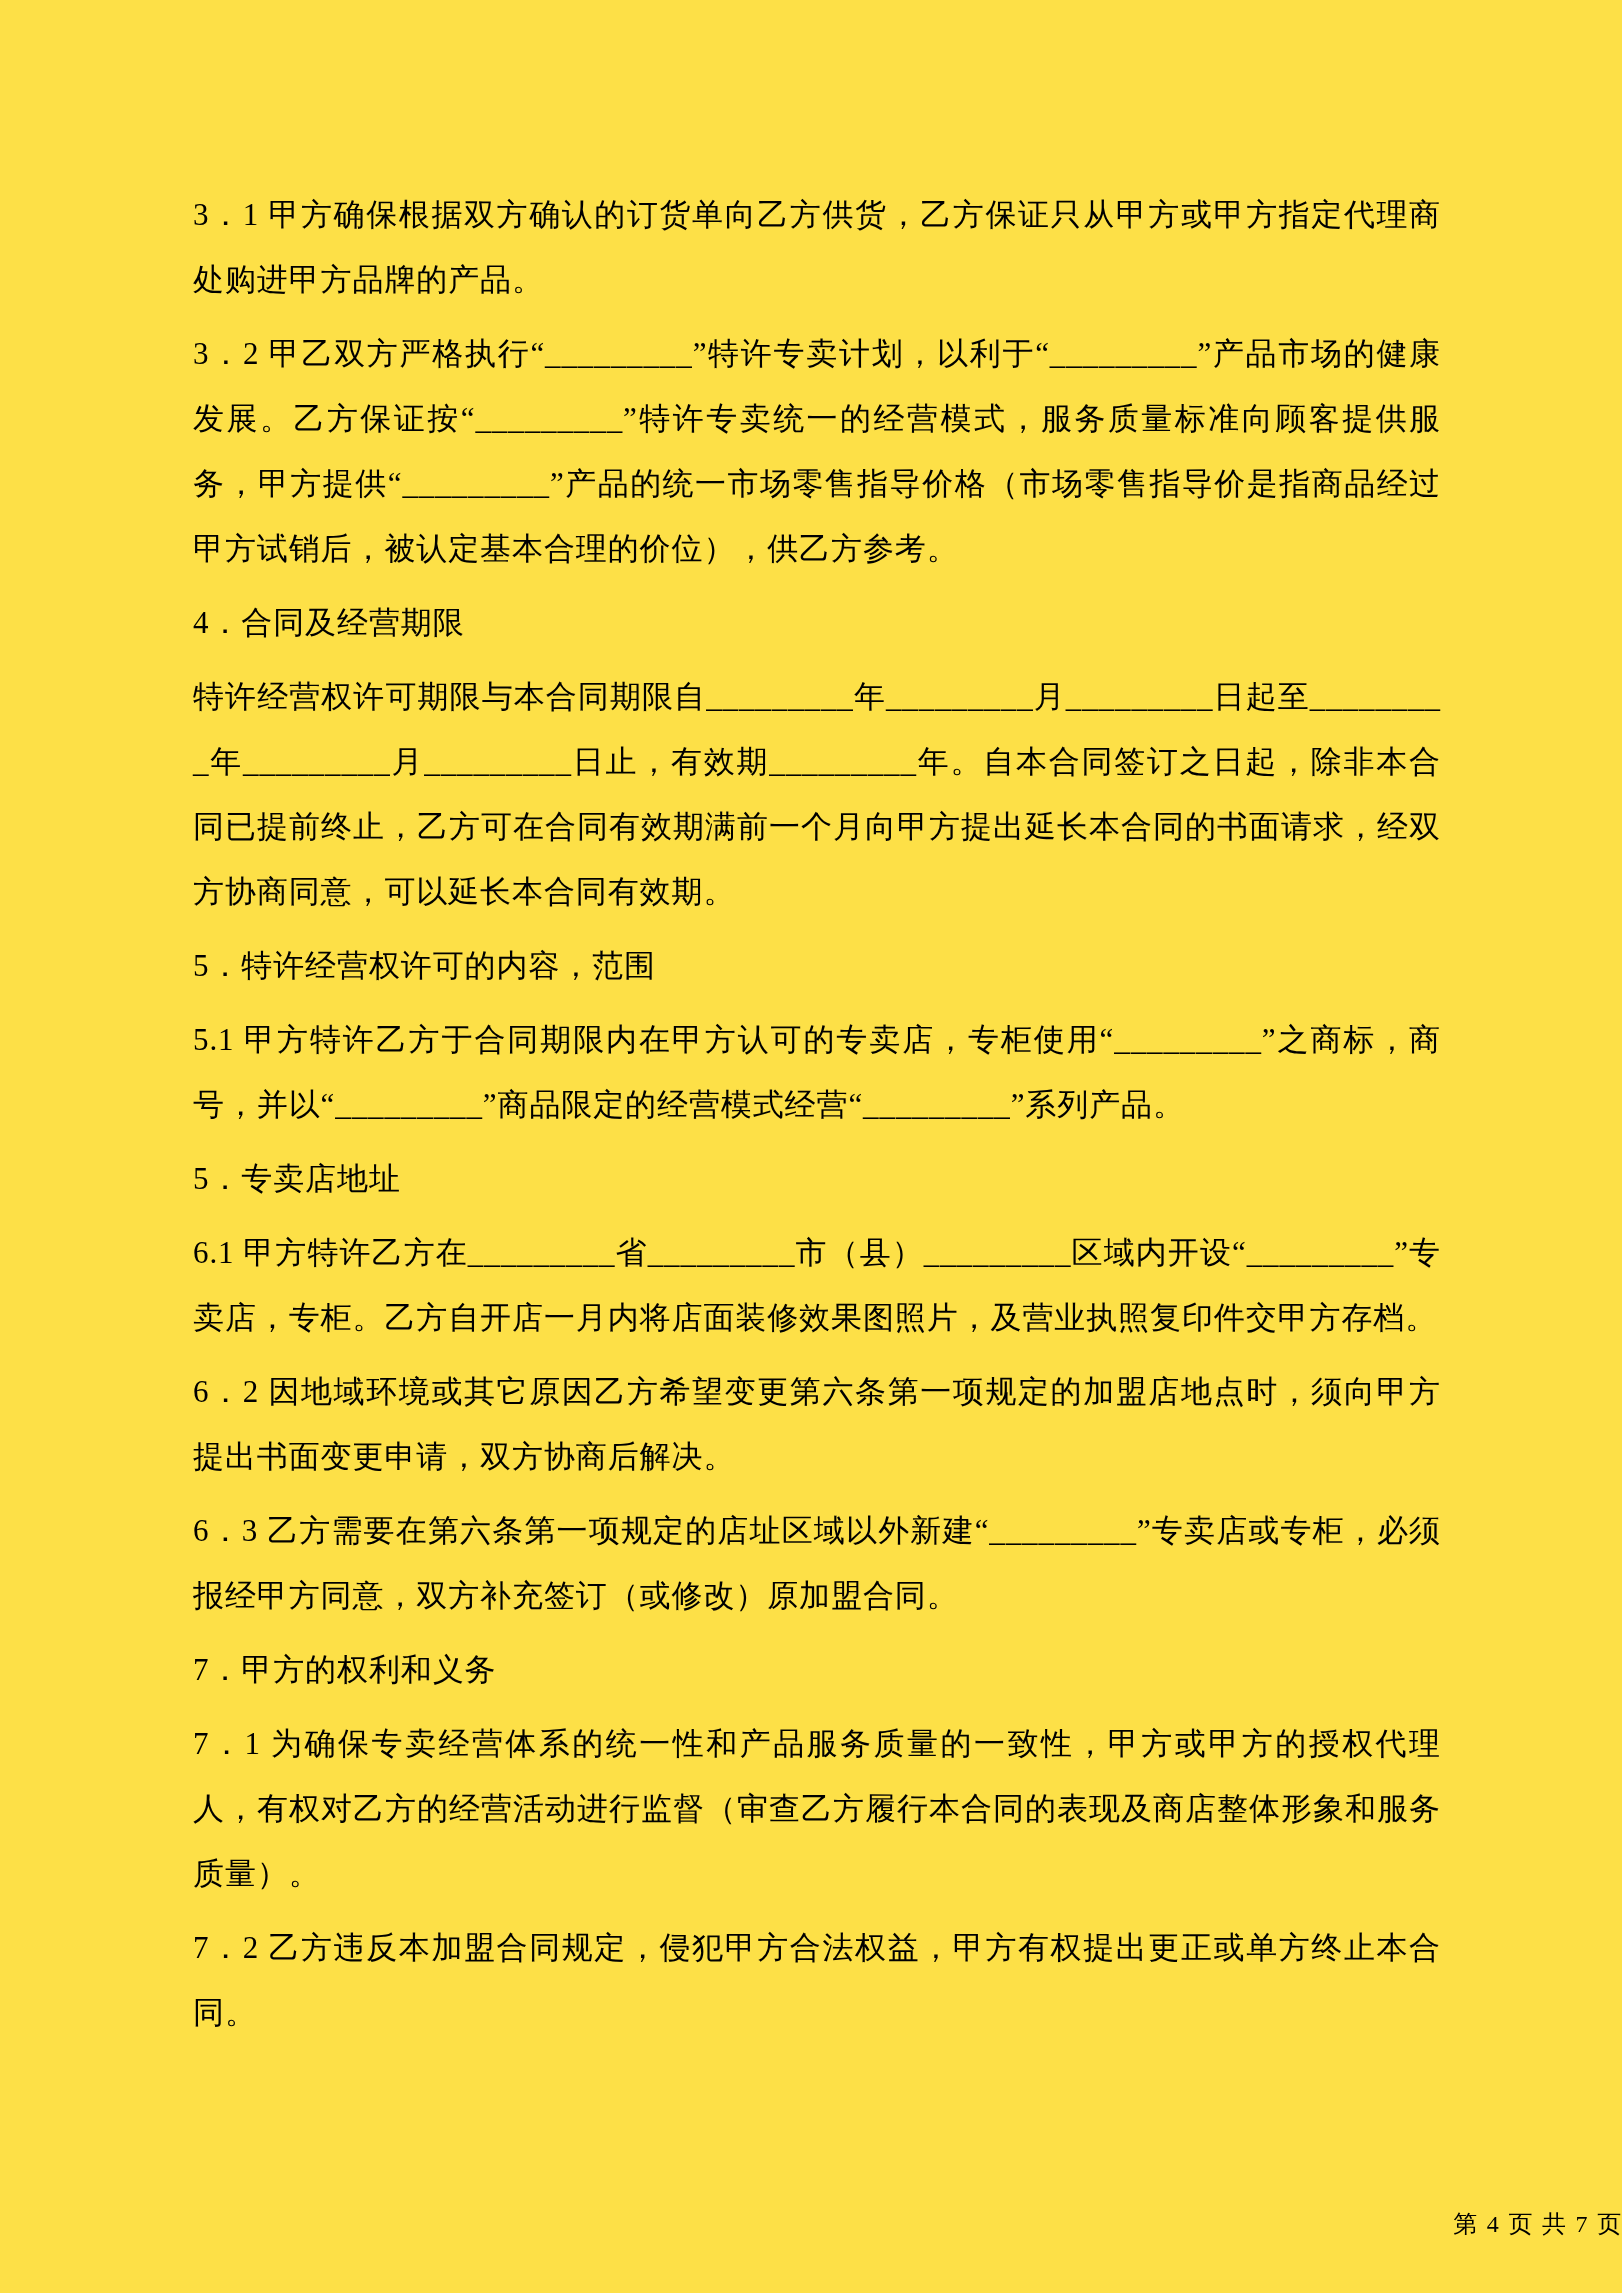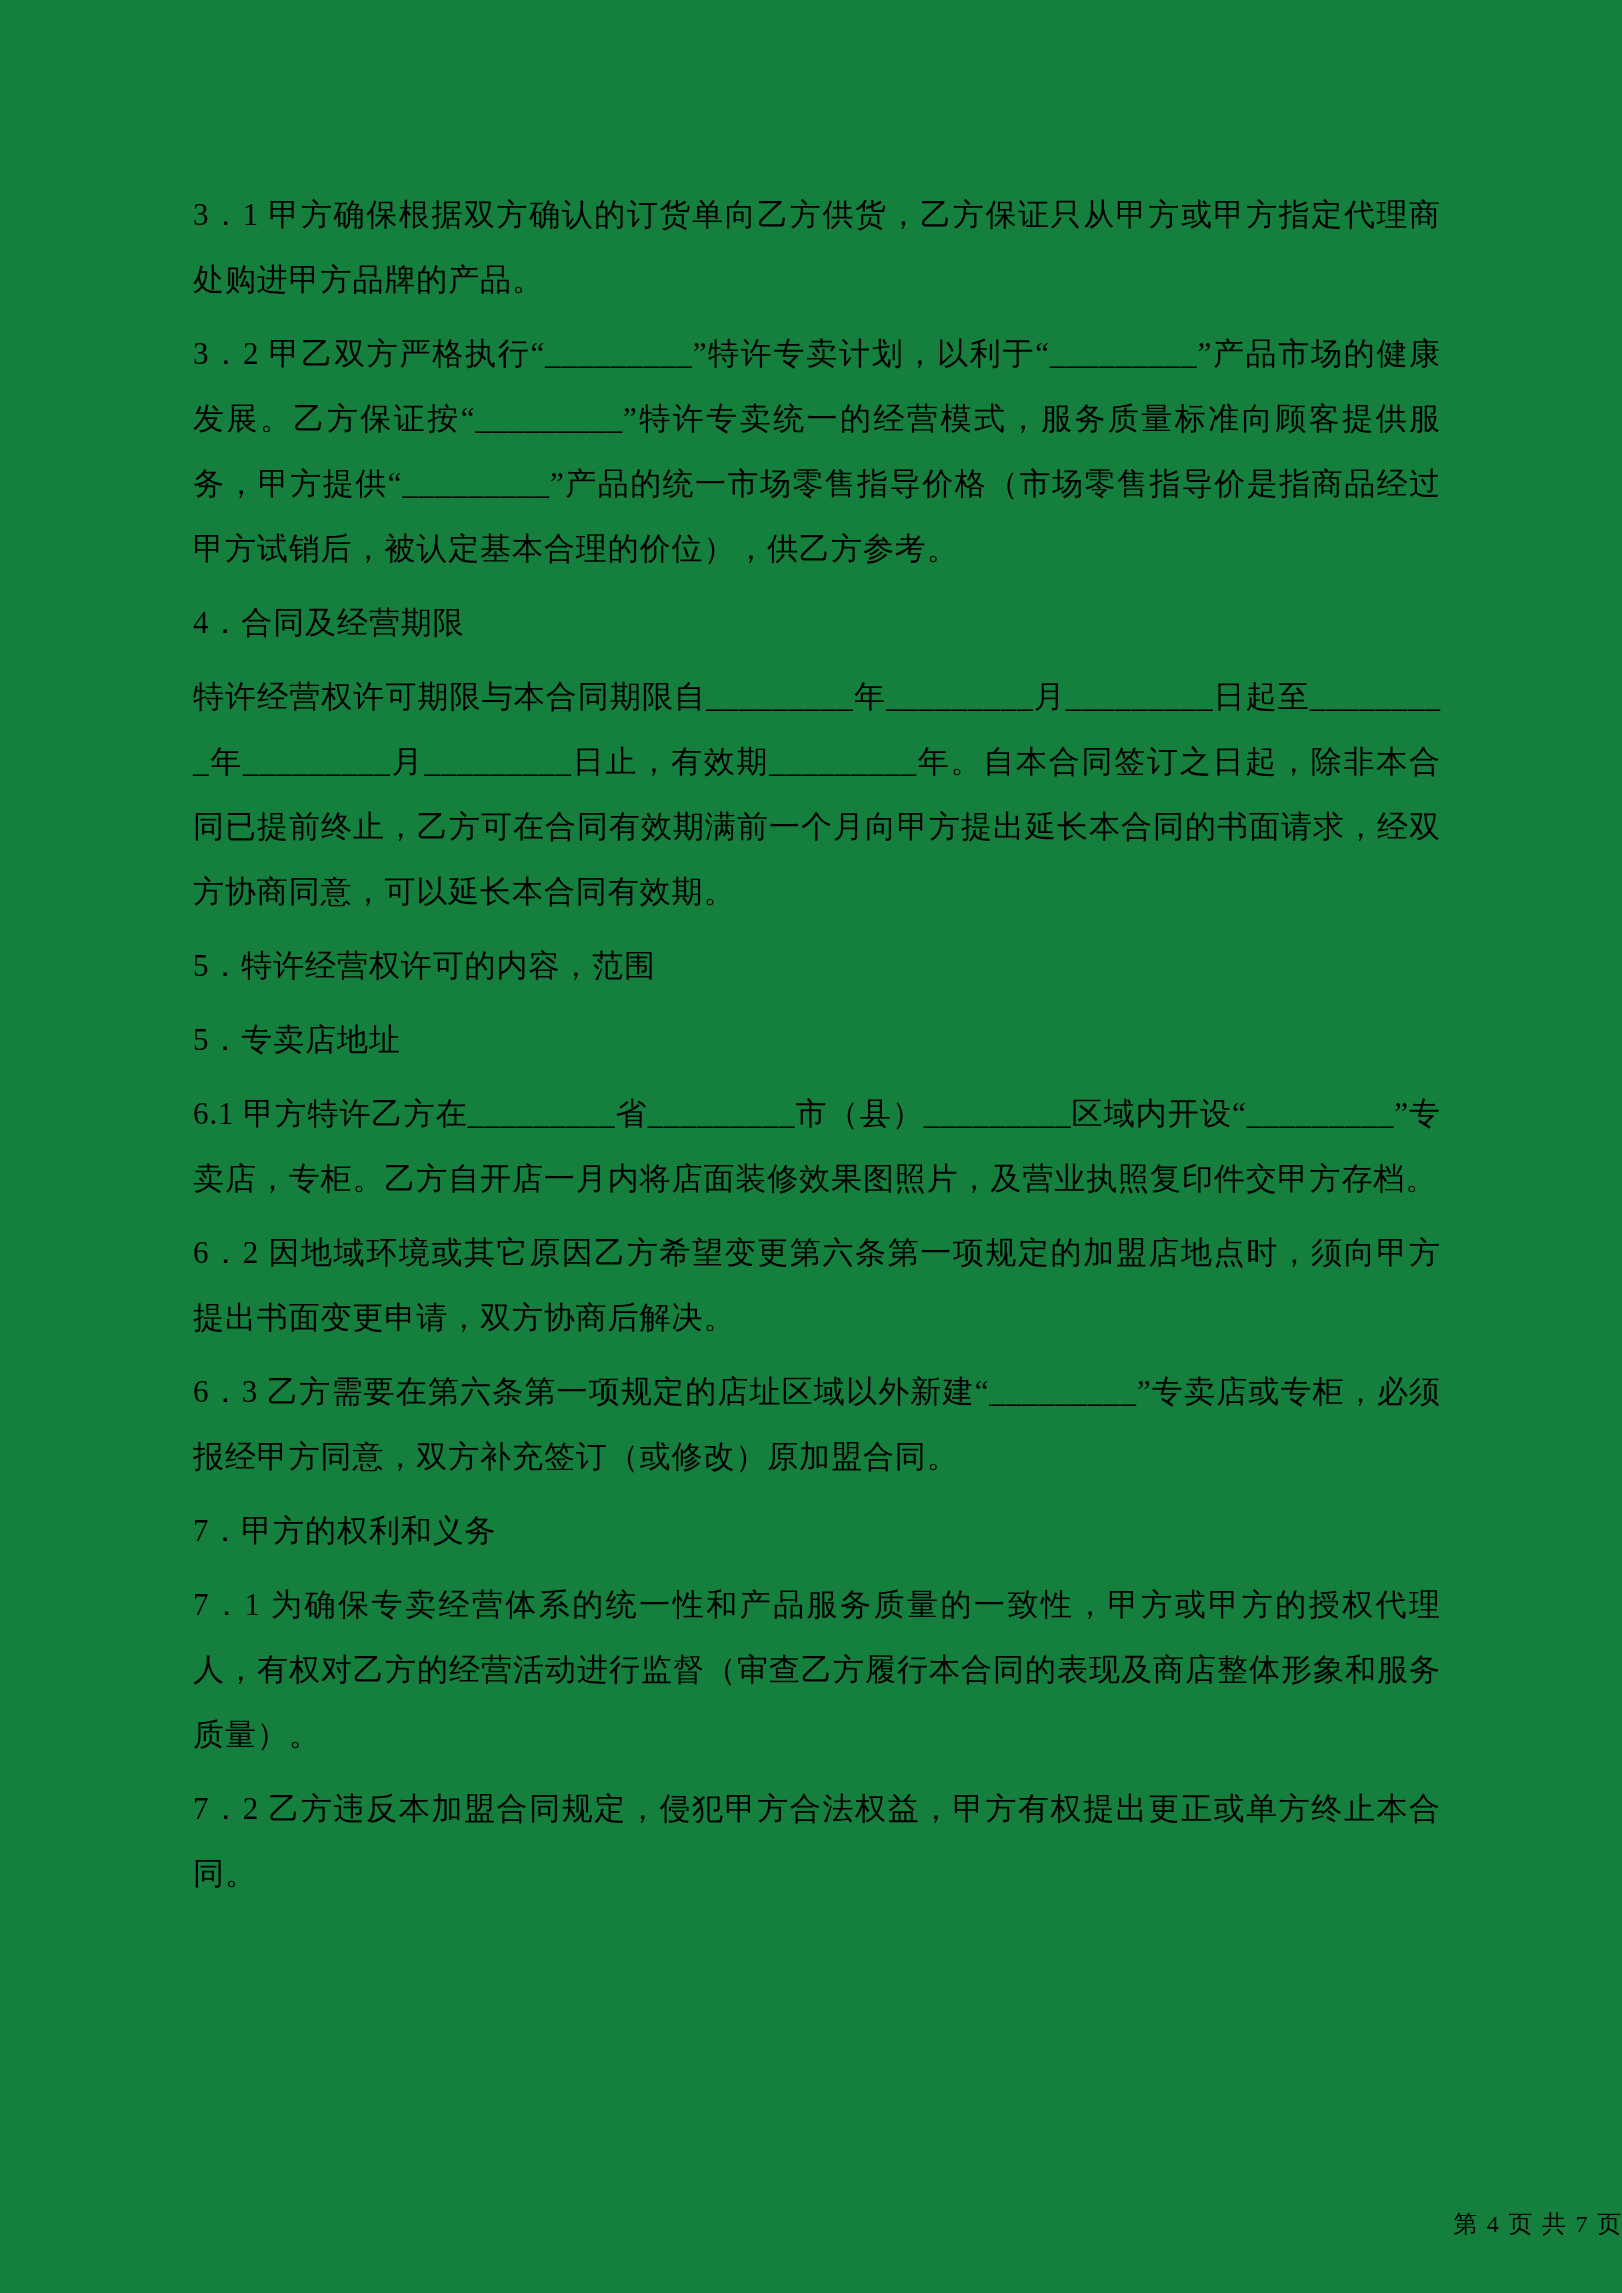"3．1" .page { background: #15803d -> #fde047 }
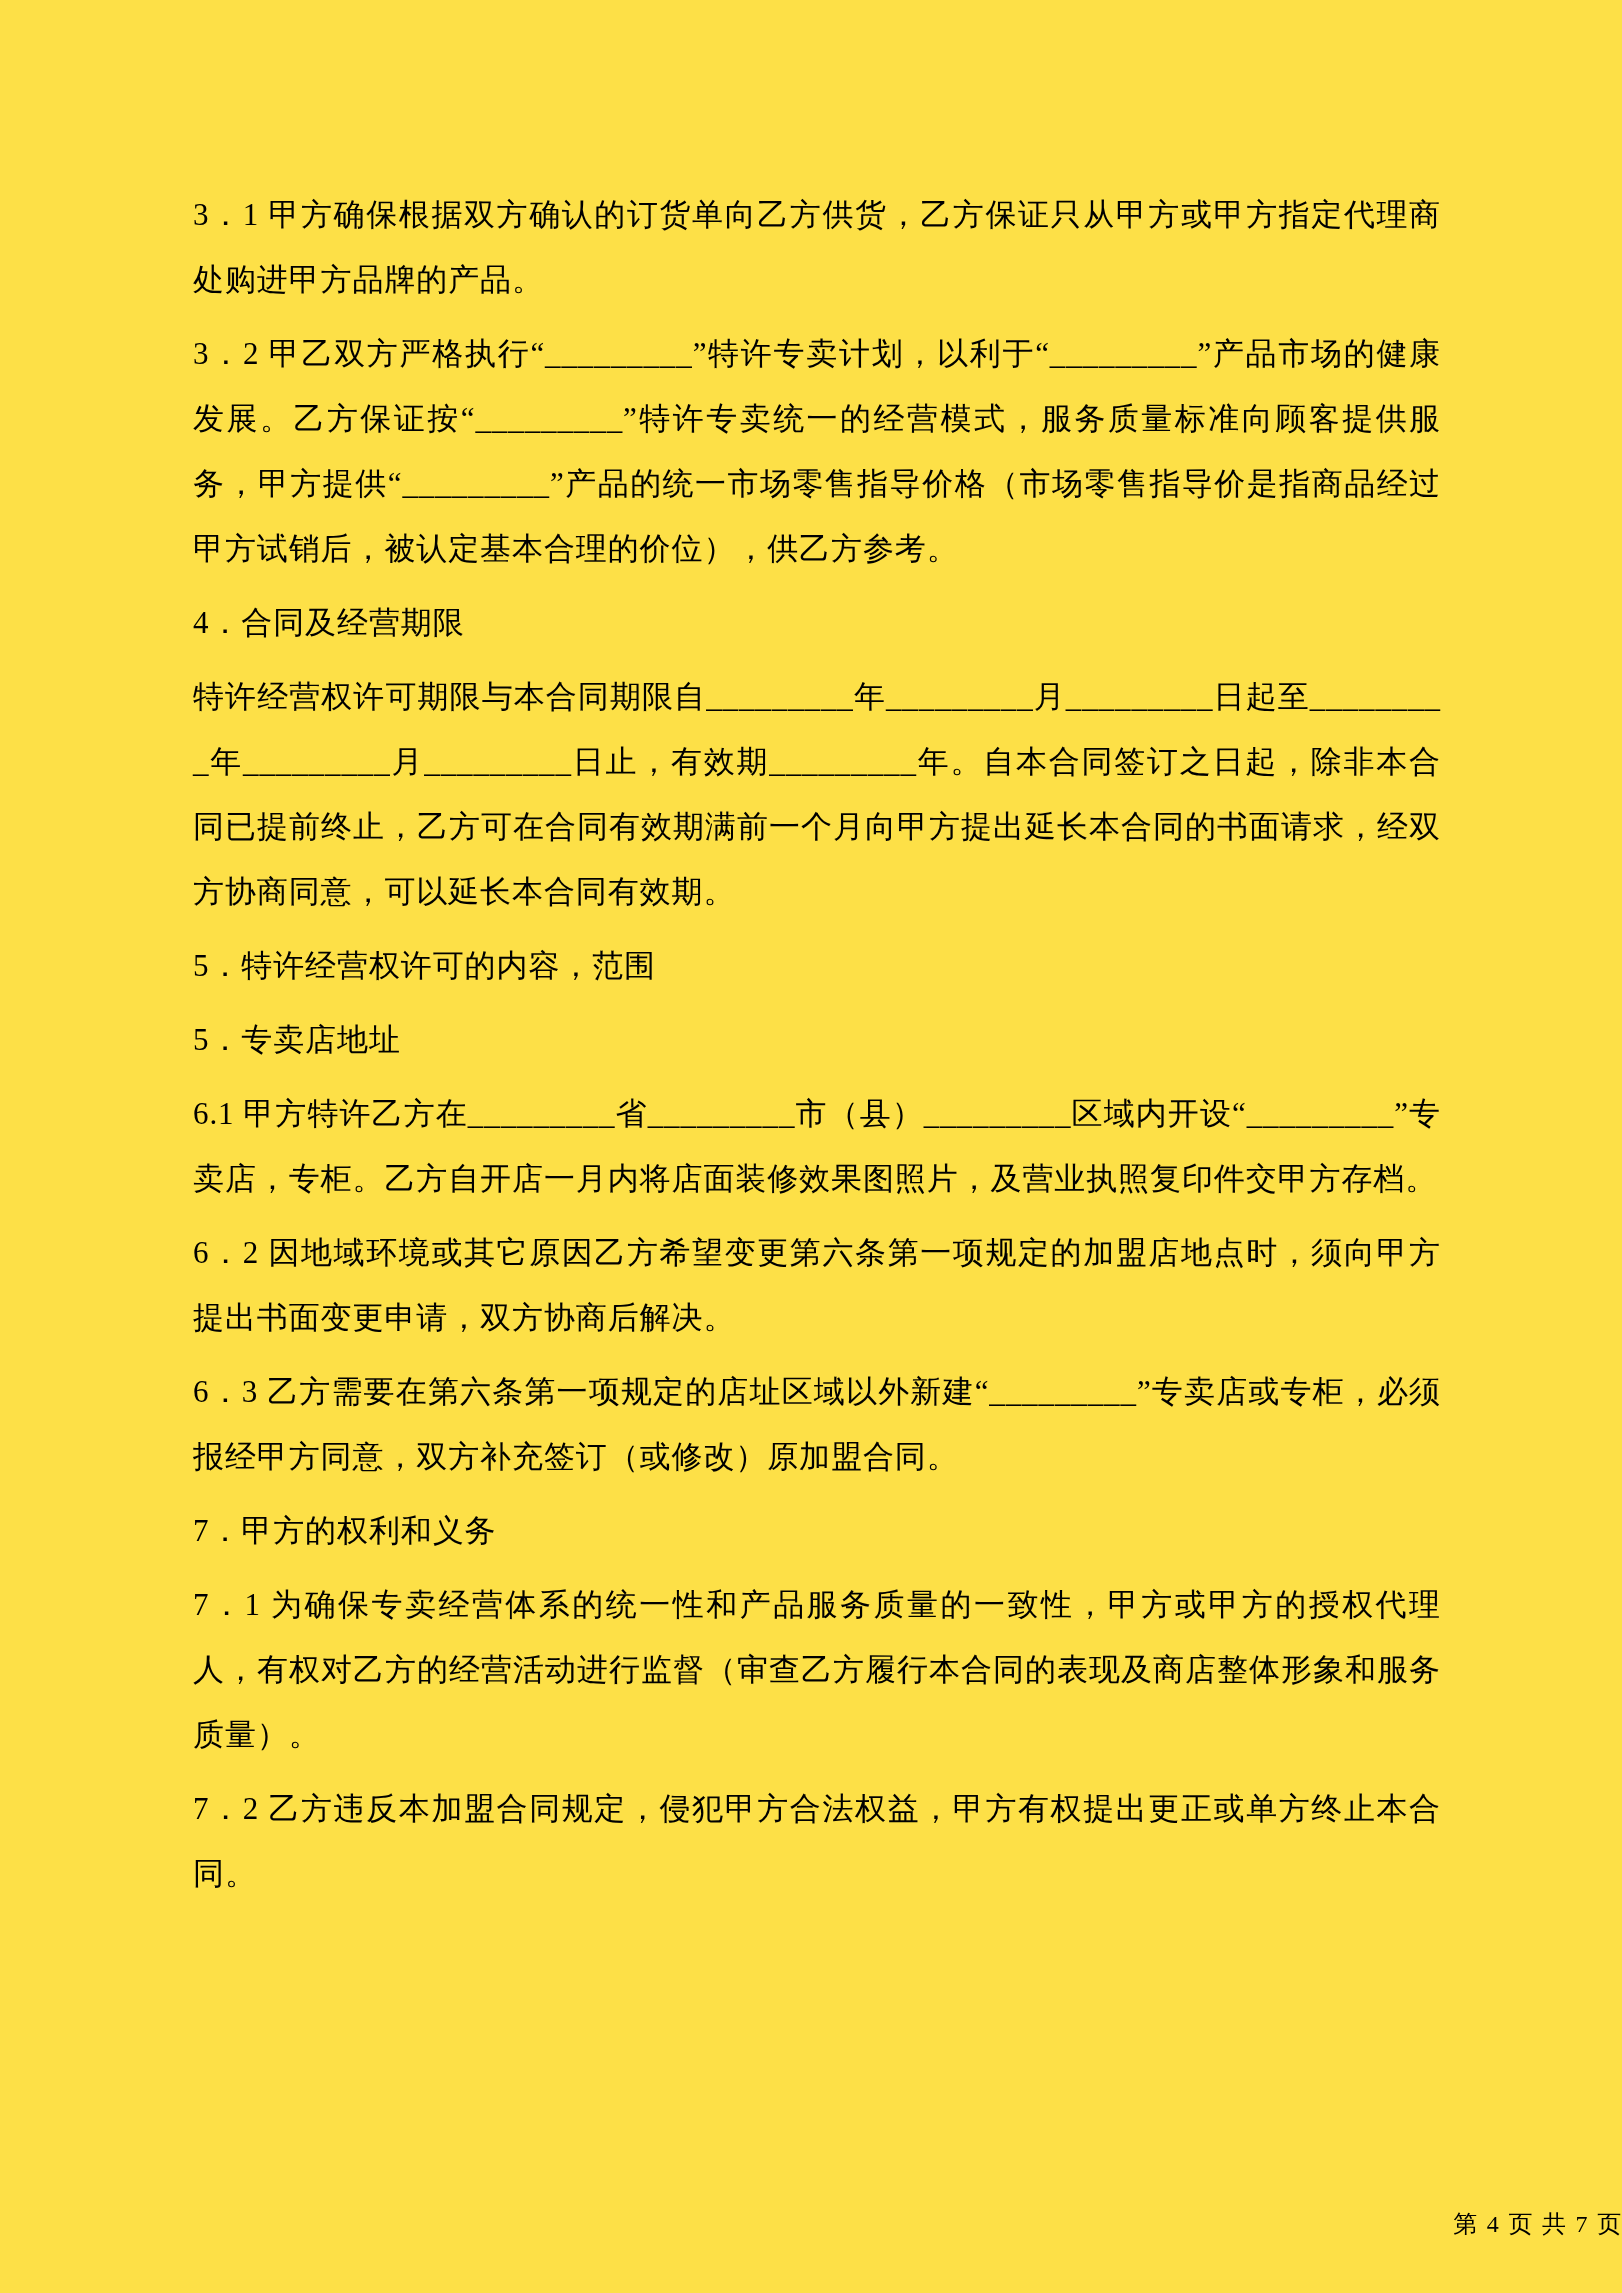"5.1" p { html: none -> <p>5.1 甲方特许乙方于合同期限内在甲方认可的专卖店，专柜使用“_________”之商标，商号，并以“_________”商品限定的经营模式经营“_________”系列产品。</p> }
